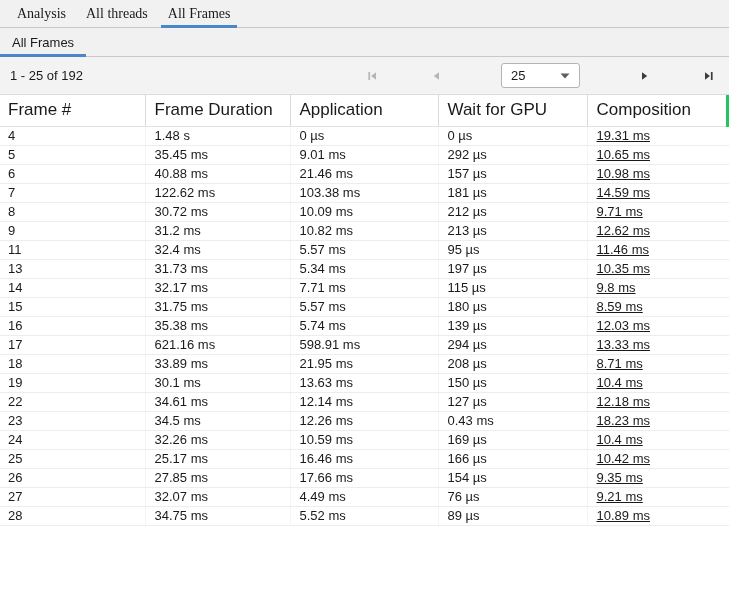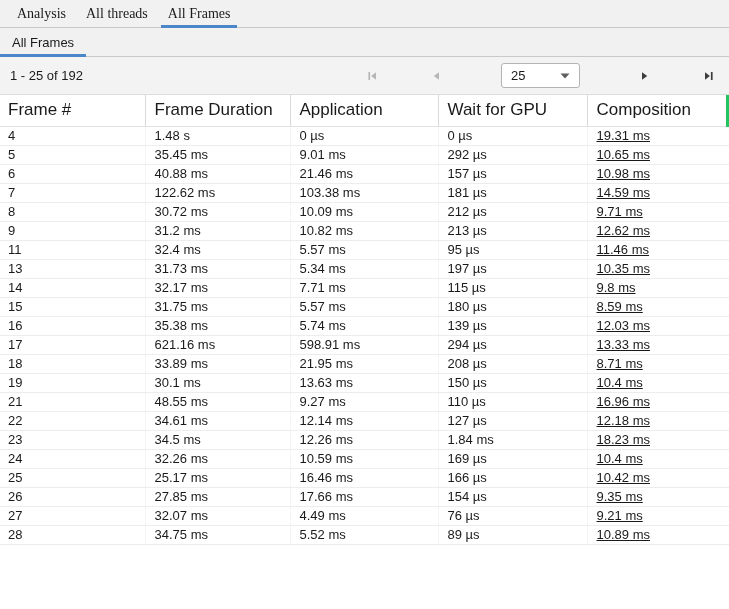"21" tr { html: <tr> <td>21</td> <td>48.55 ms</td> <td>9.27 ms</td> <td>110 µs</td> <td>16.96 ms</td> </tr> -> none }
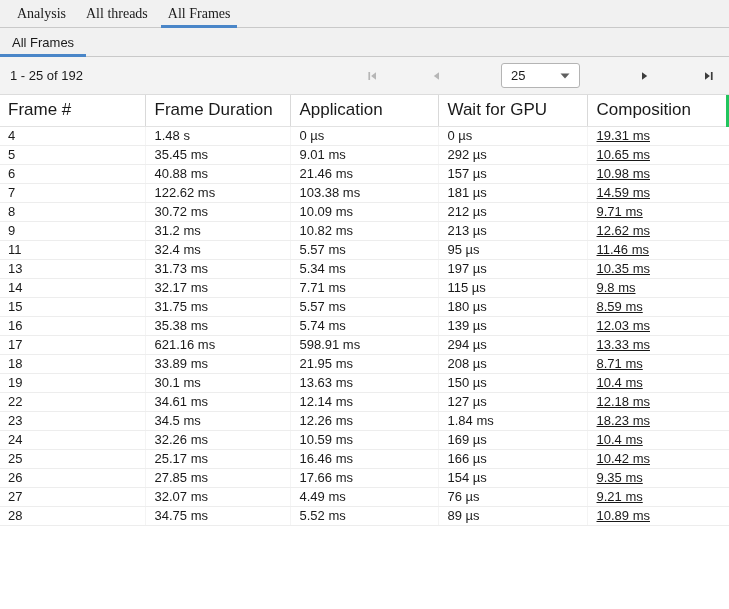"1.84 ms" td { text: 1.84 -> 0.43 }
